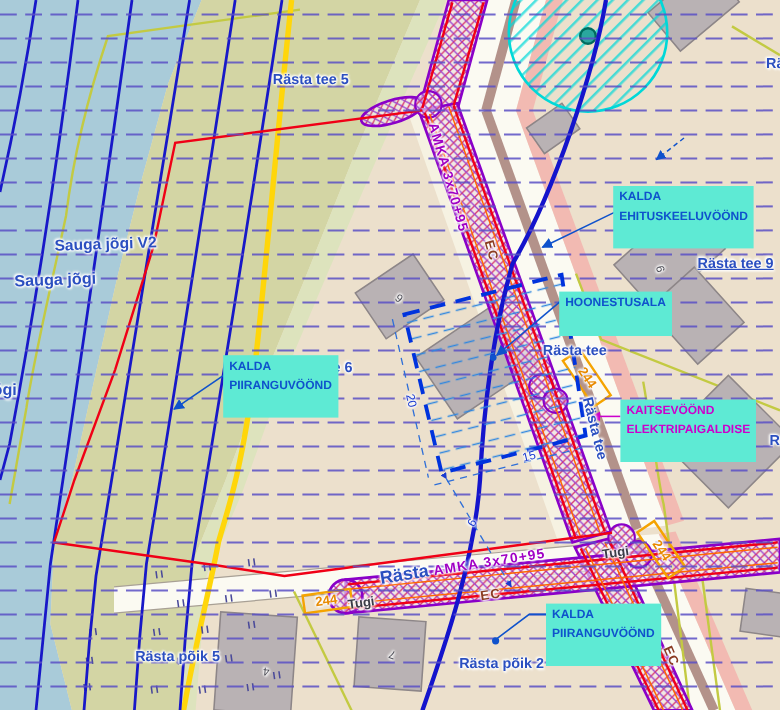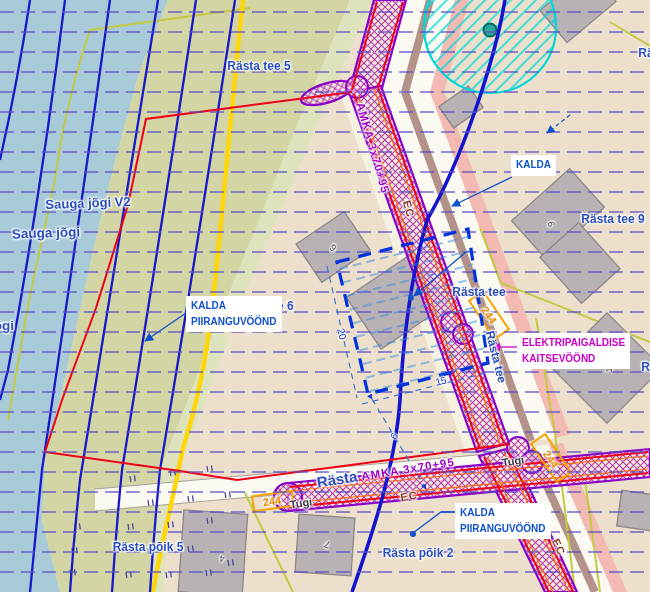"KALDA" .callout { background: #ffffff -> #5eead4; padding: 2px 5px 3px 5px -> 2px 5px 19px 5px }
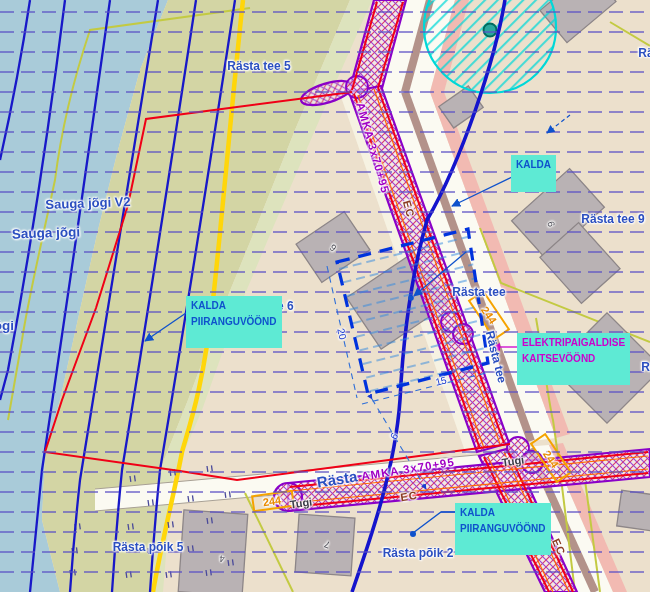"EHITUSKEELUVÖÖND" div { html: none -> <div>EHITUSKEELUVÖÖND</div> }
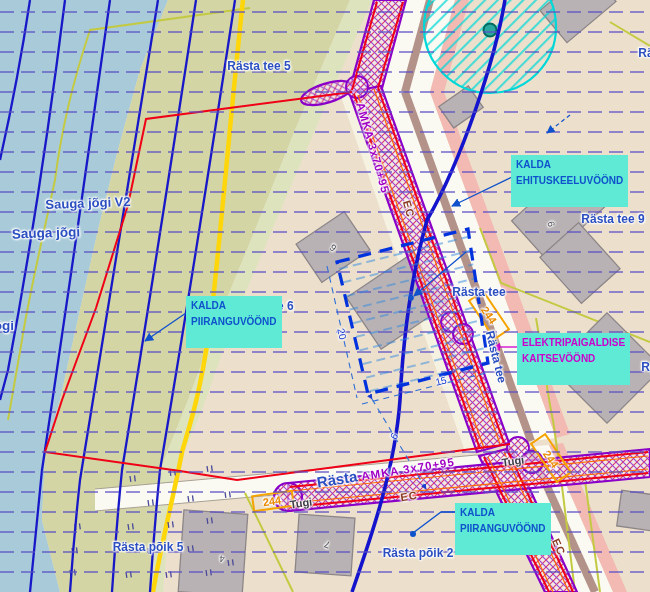"Rästa tee 9" div.map-label { text-decoration: none -> underline }
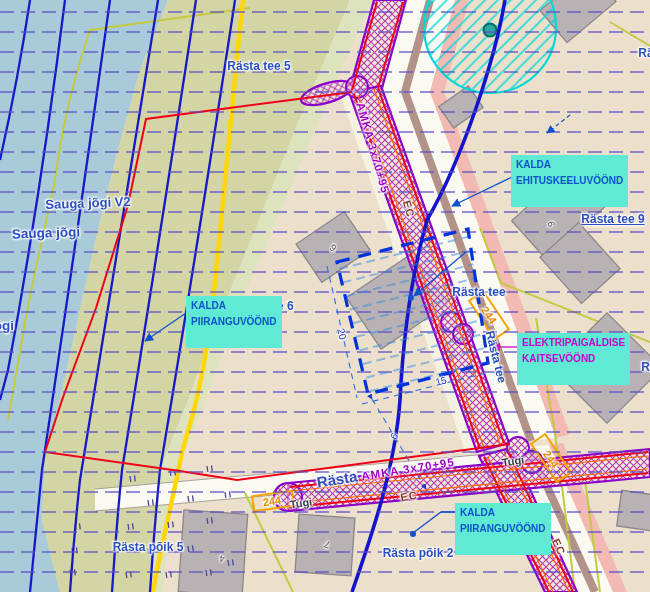"HOONESTUSALA" div.callout { html: none -> <div> <div>HOONESTUSALA</div> </div> }
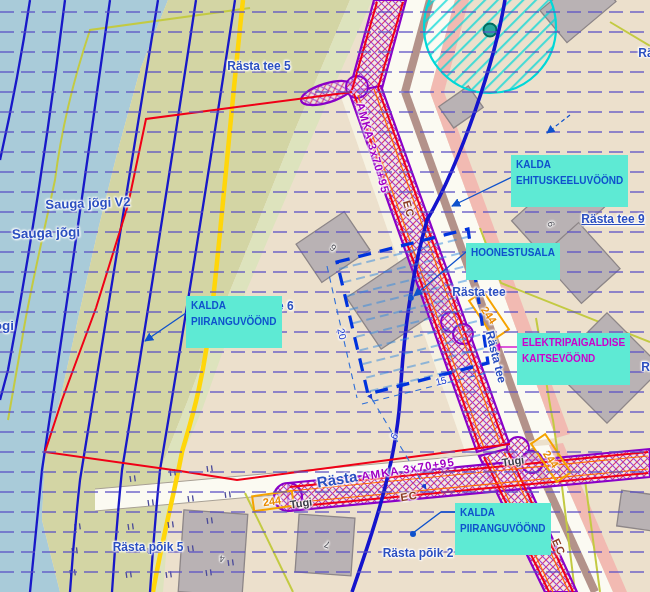"ELEKTRIPAIGALDISE" div { order: before "KAITSEVÖÖND" -> after "KAITSEVÖÖND" }
